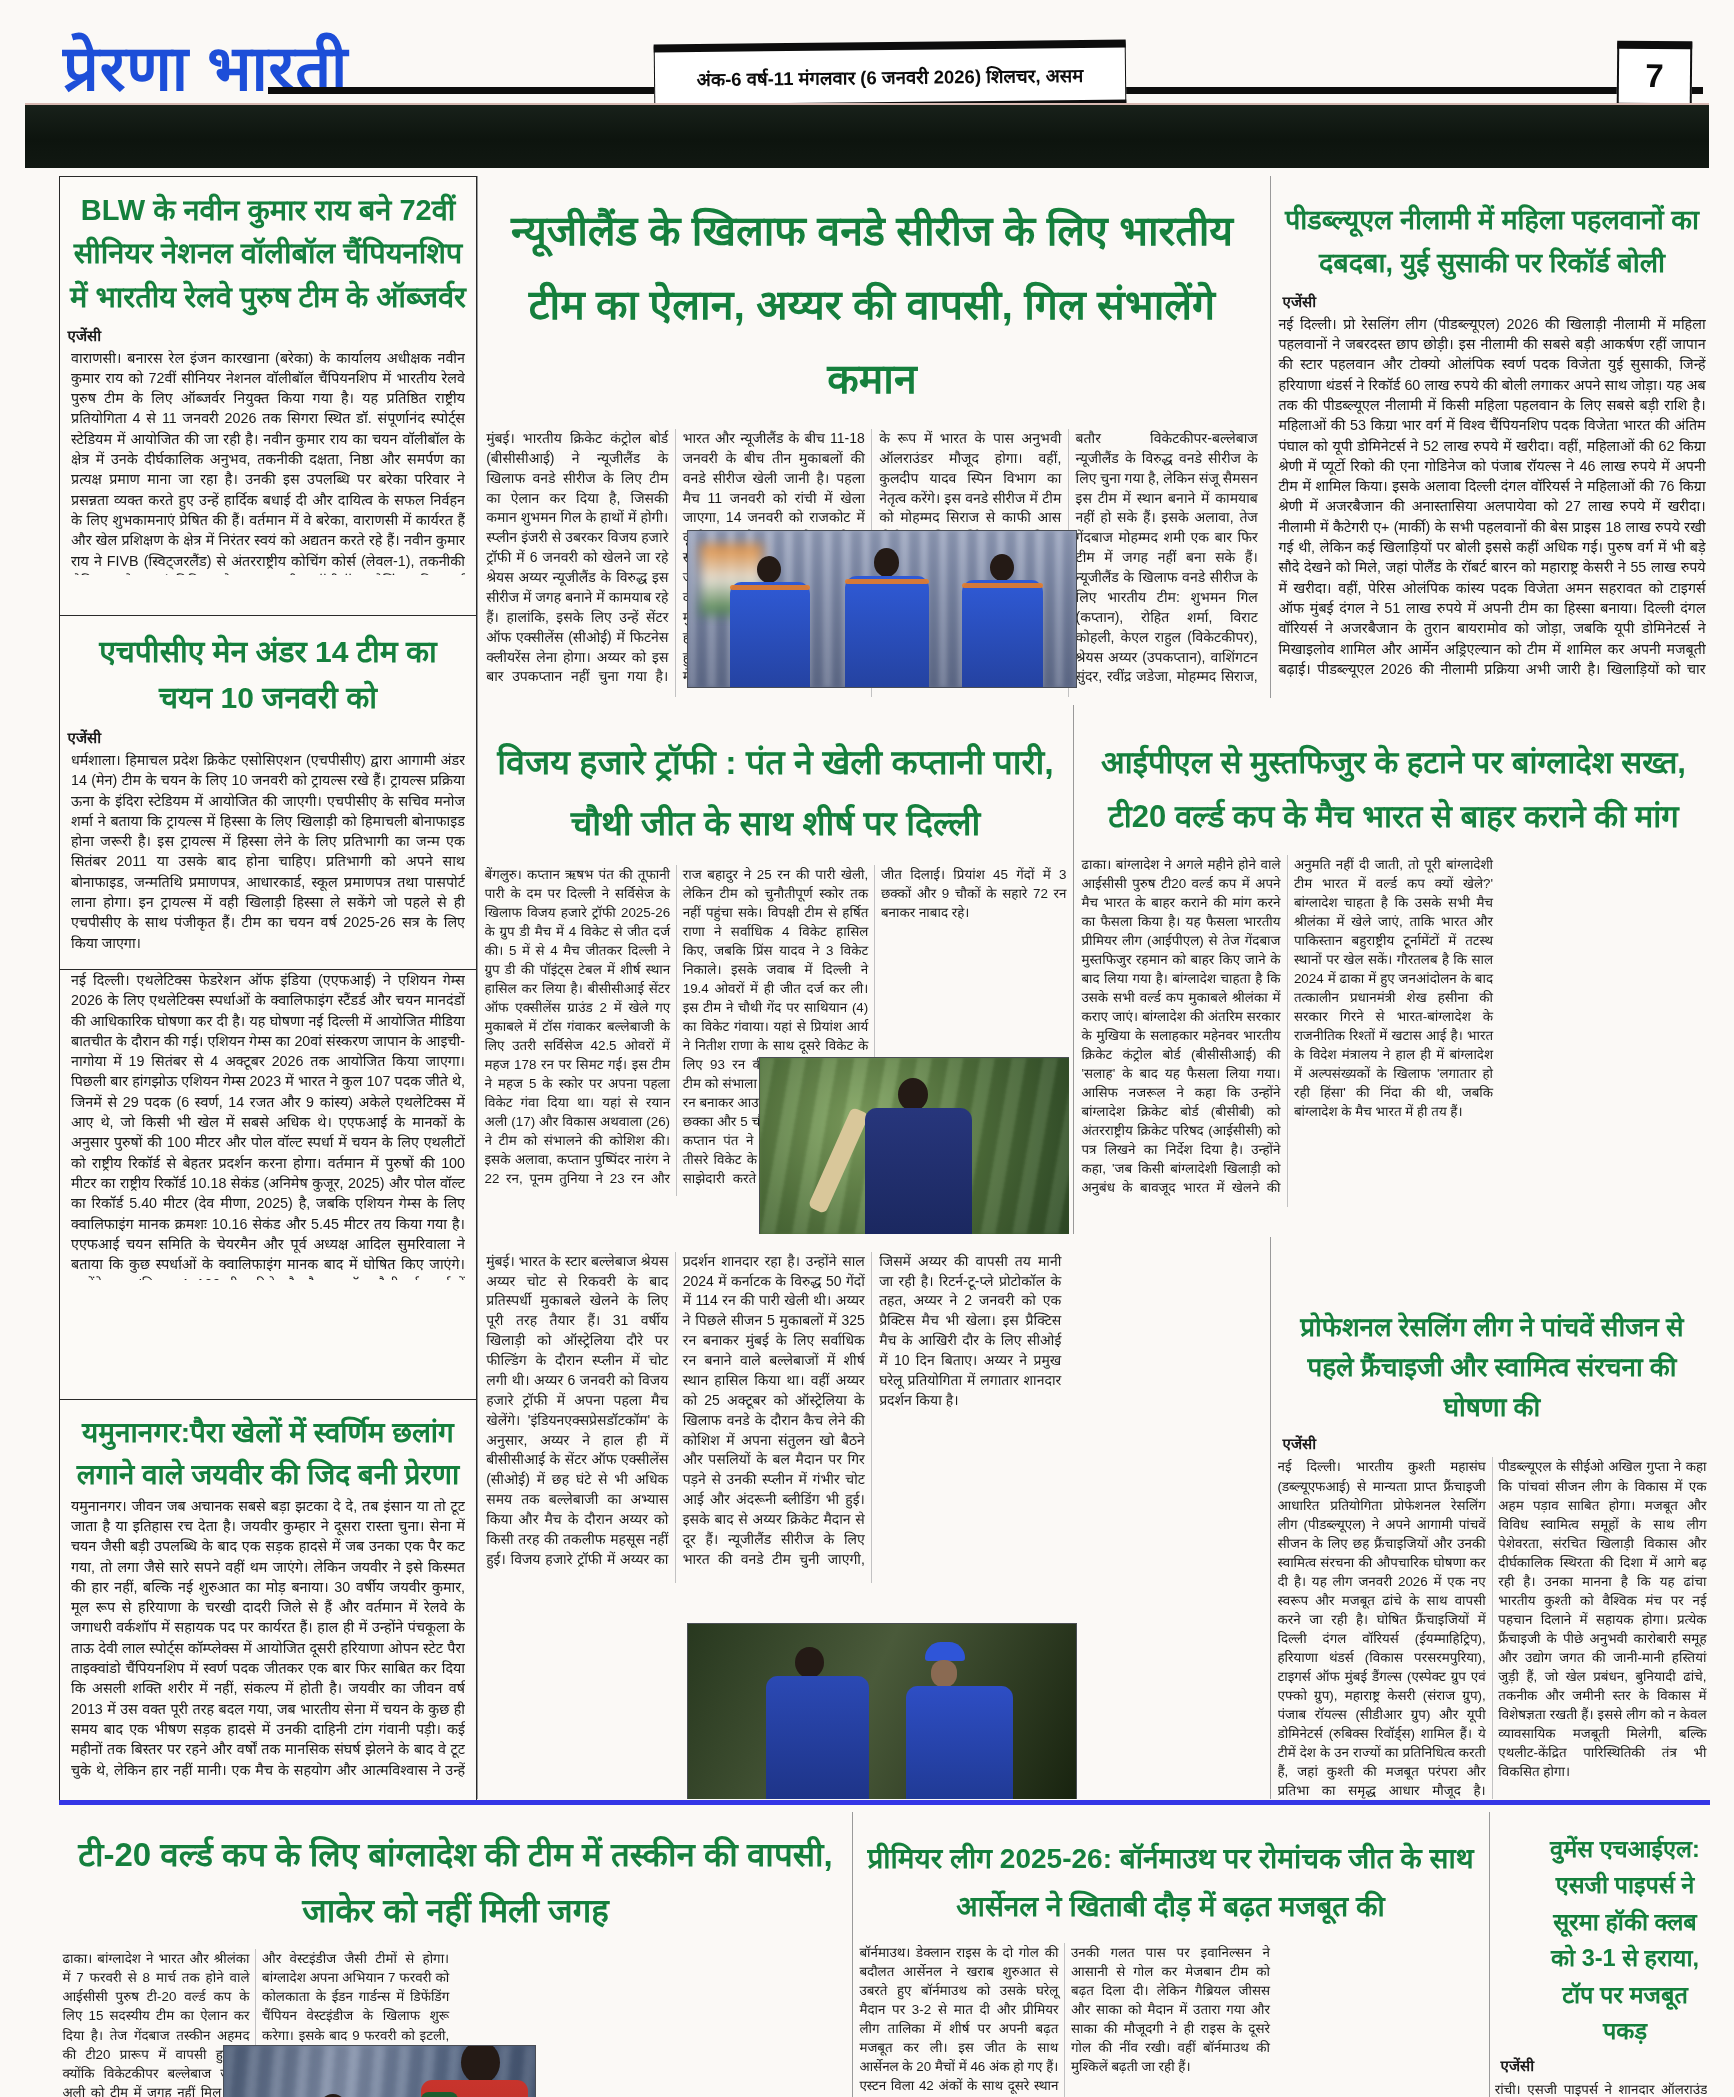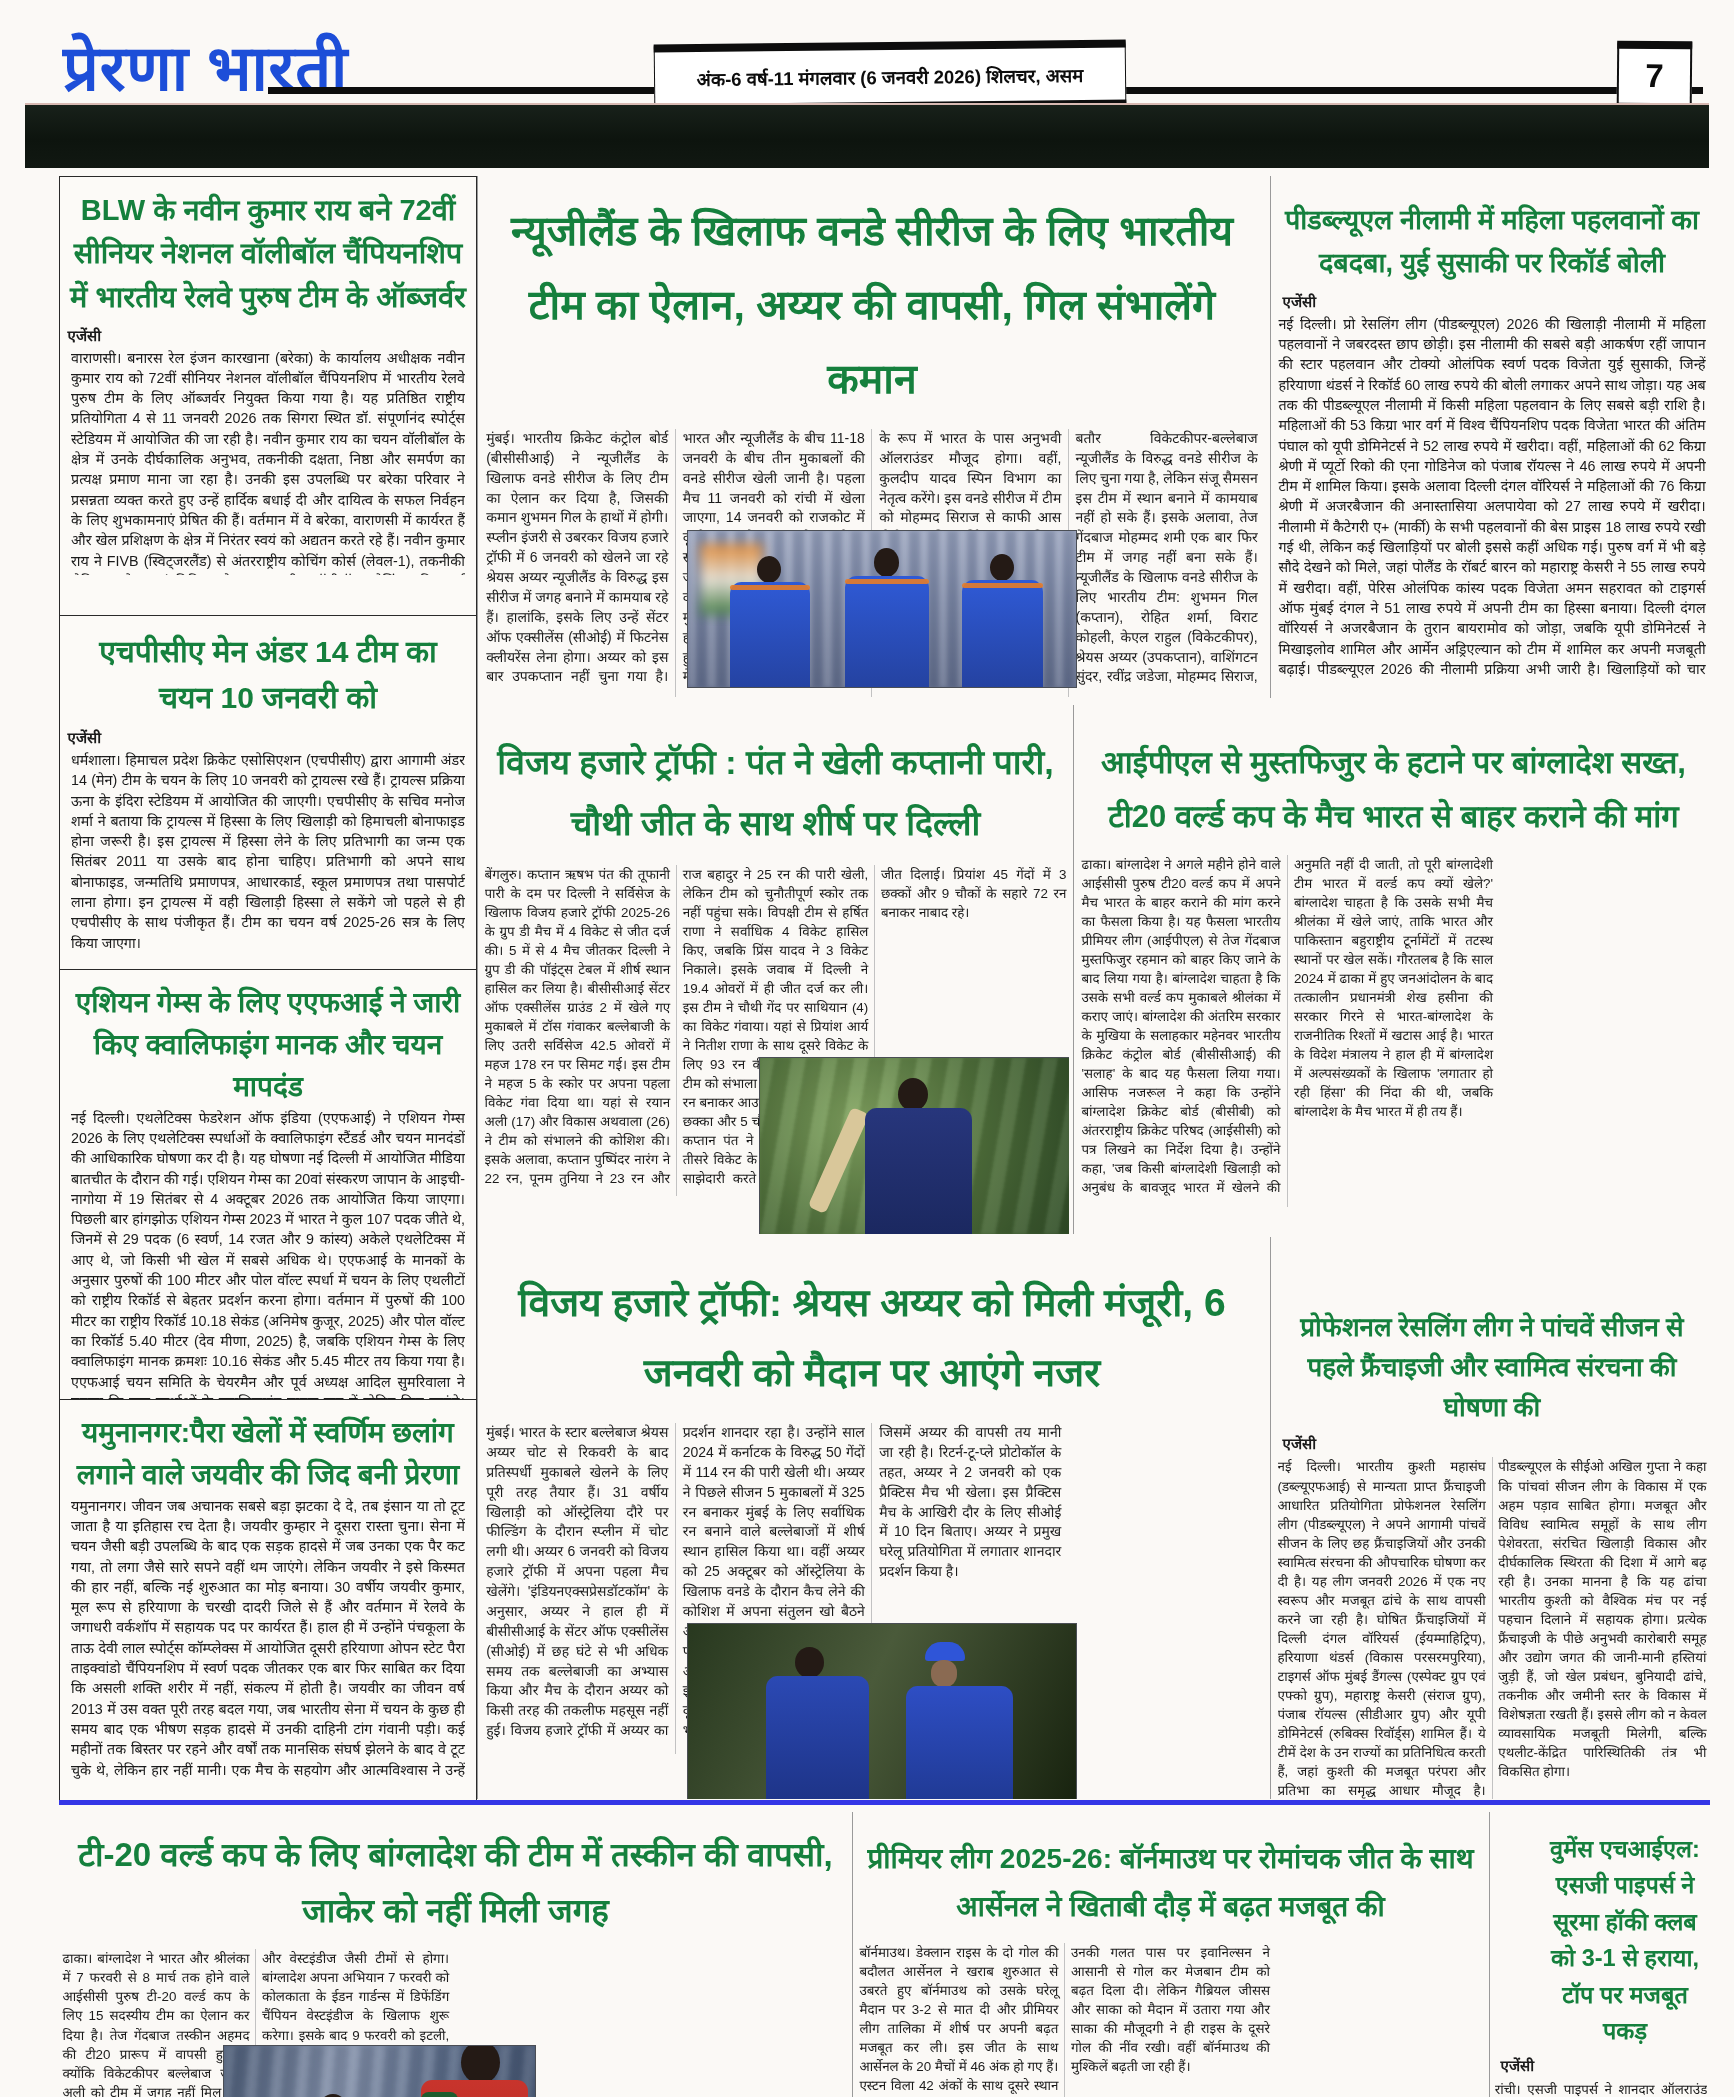"एशियन गेम्स के लिए एएफआई" div.headline { html: <div>एशियन गेम्स के लिए एएफआई ने जारी किए क्वालिफाइंग मानक और चयन मापदंड</div> -> none }
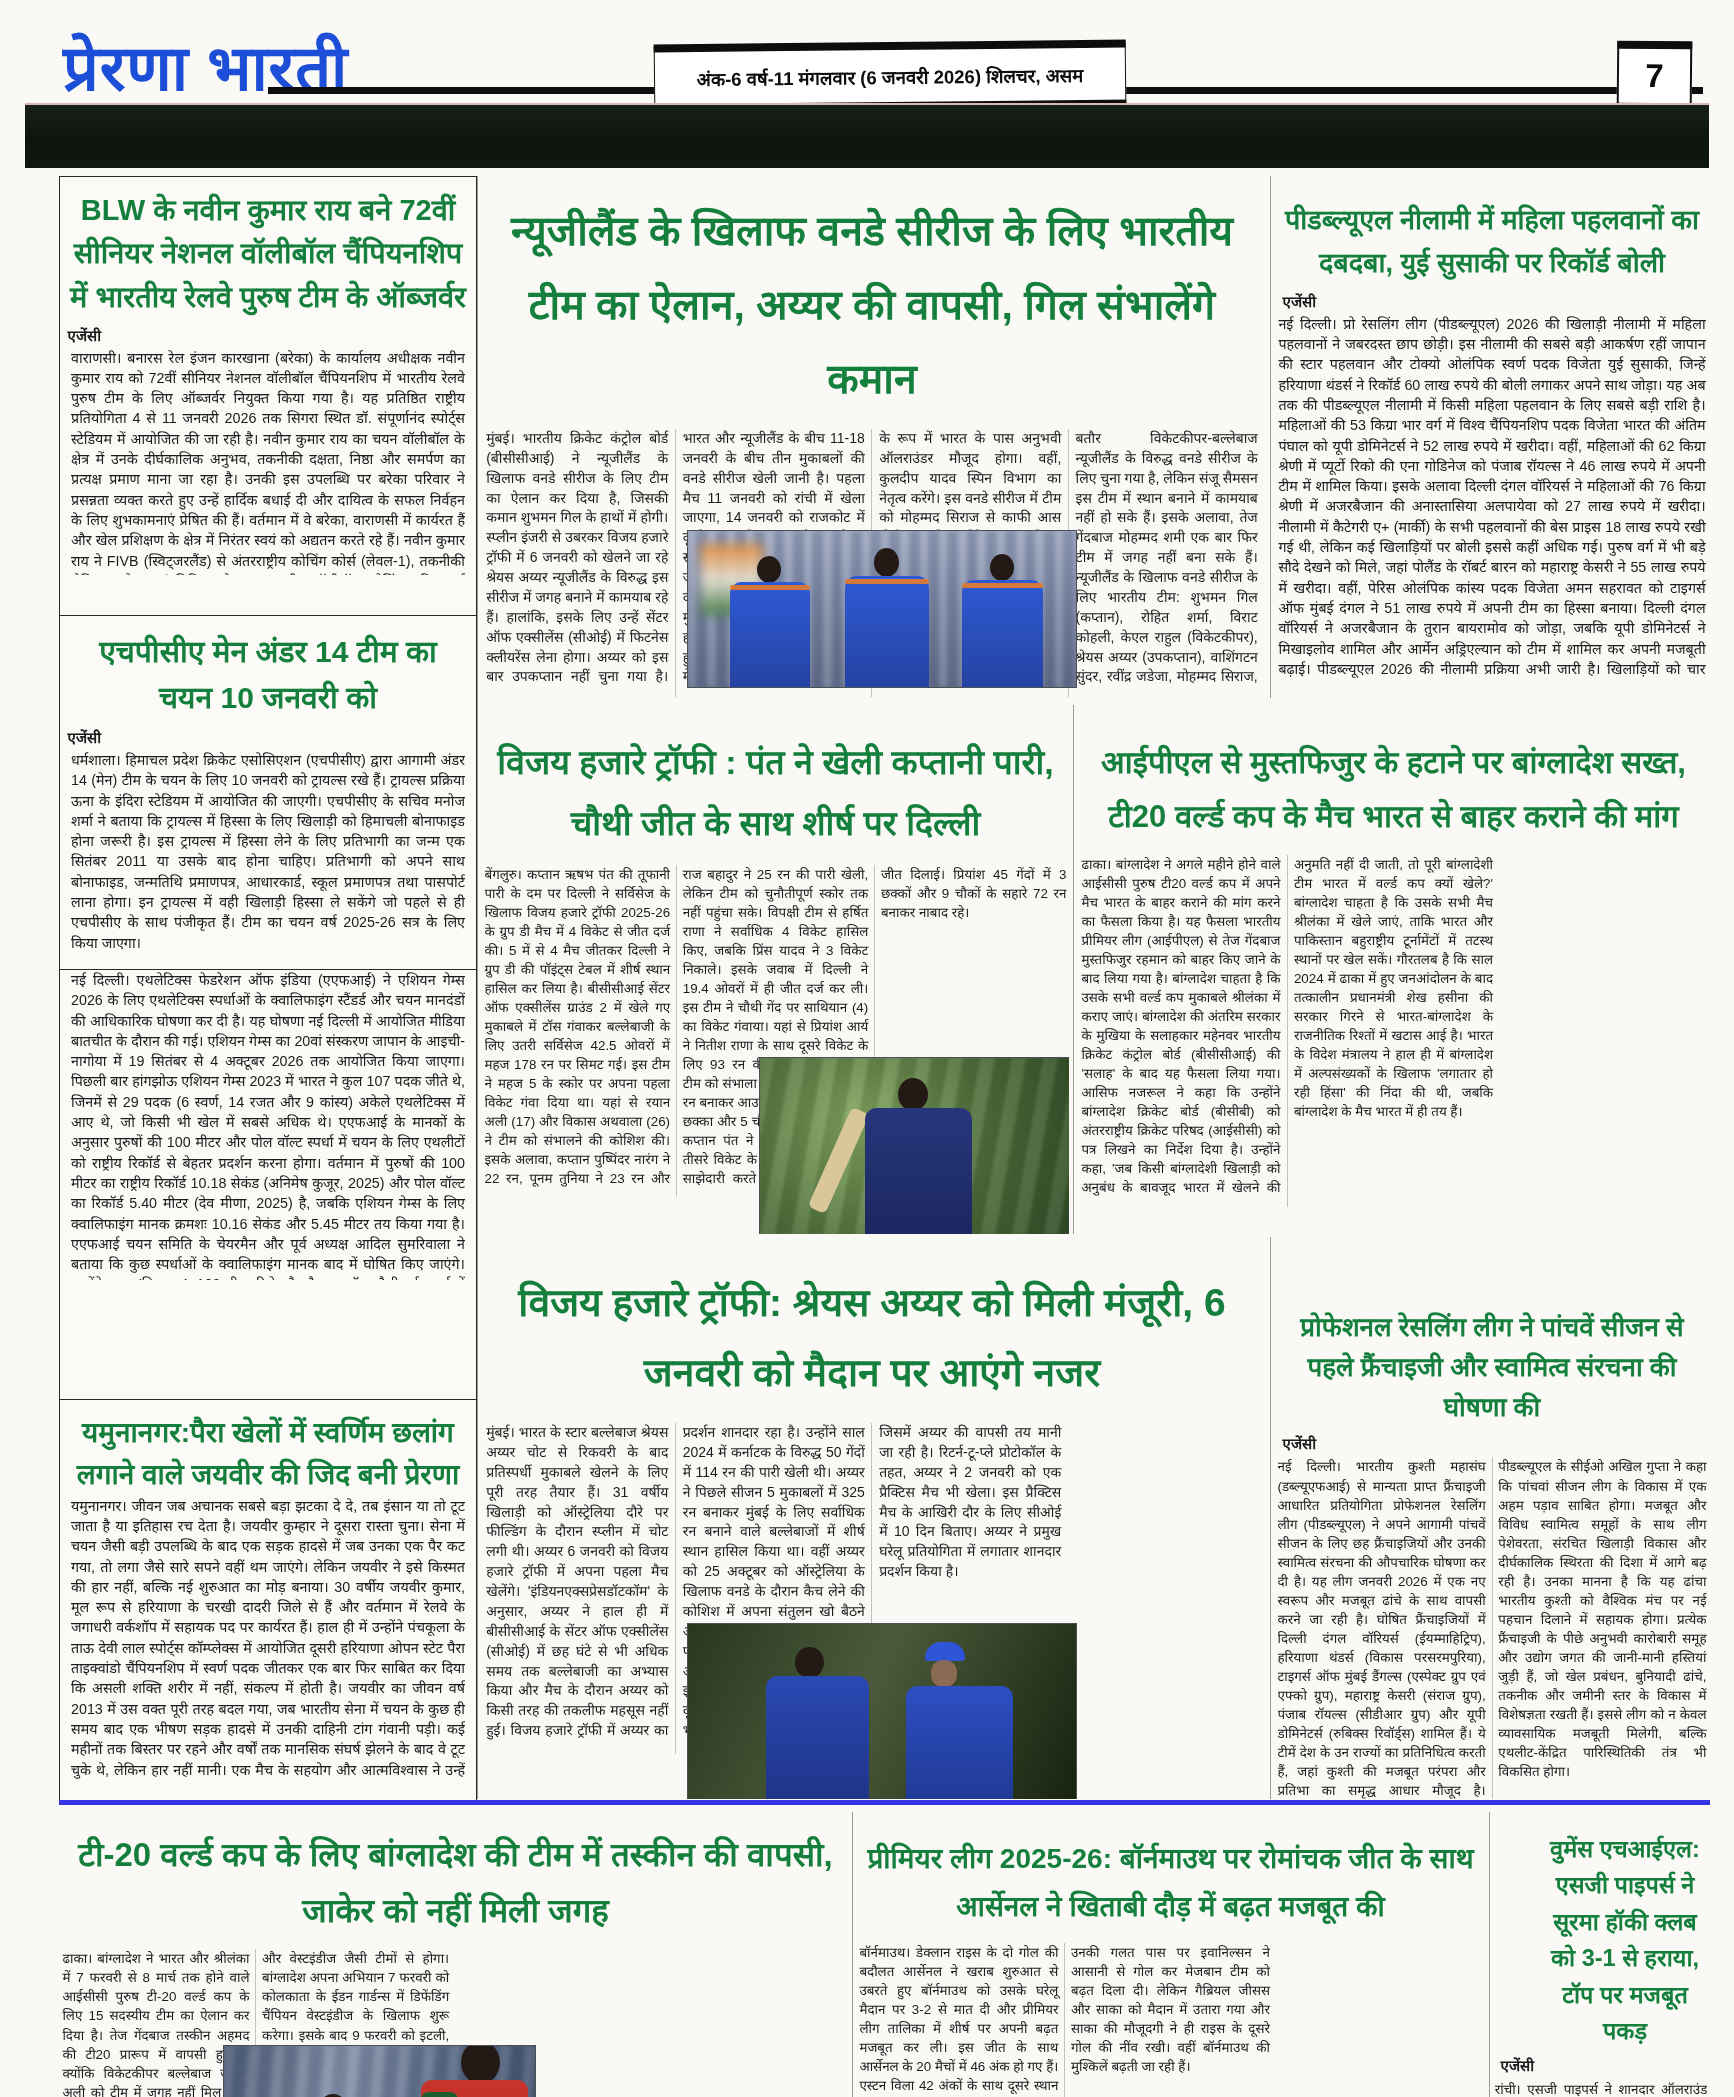"विजय हजारे ट्रॉफी: श्रेयस अय्यर" div.headline { html: <div>विजय हजारे ट्रॉफी: श्रेयस अय्यर को मिली मंजूरी, 6 जनवरी को मैदान पर आएंगे नजर</div> -> none }
